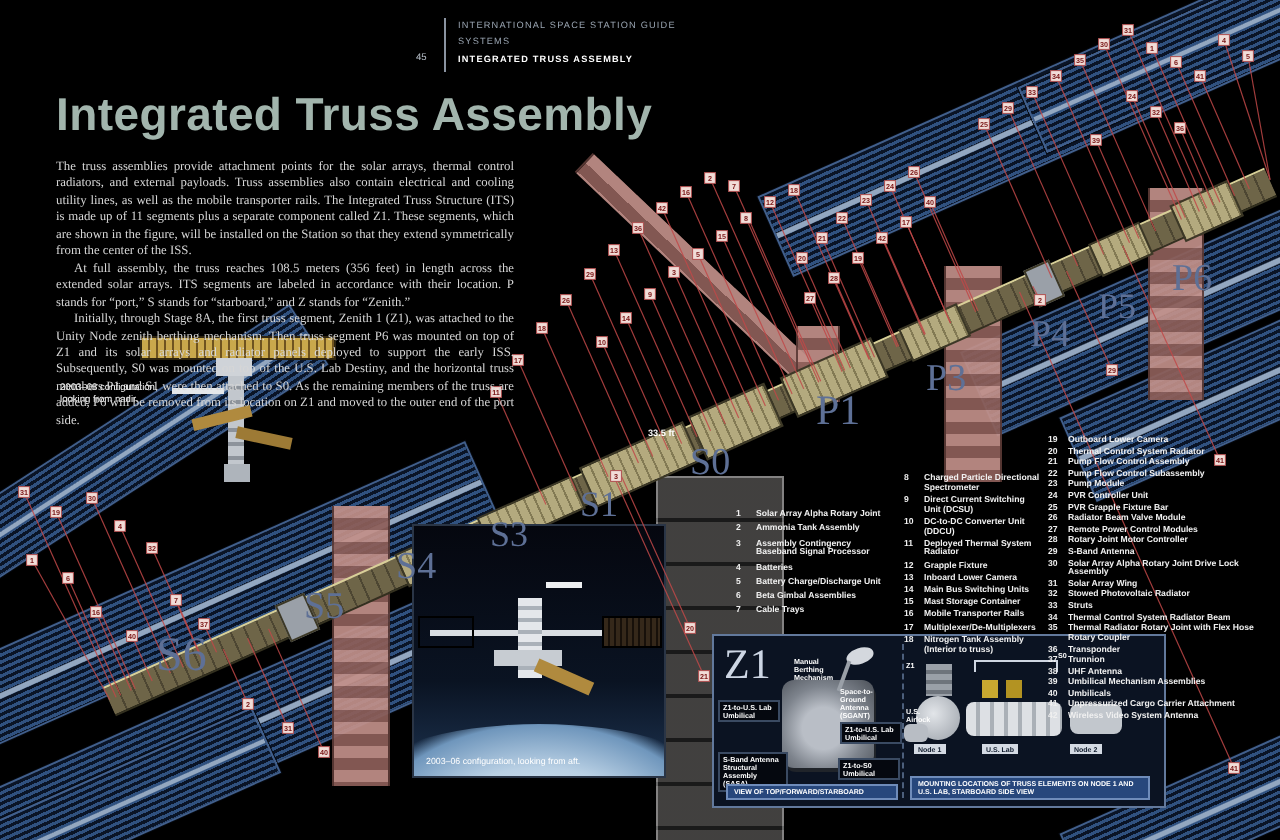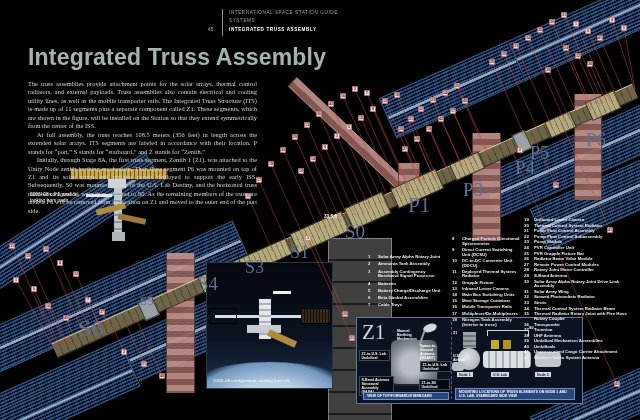"P5" div.seg-label { left: 530px -> 549px }
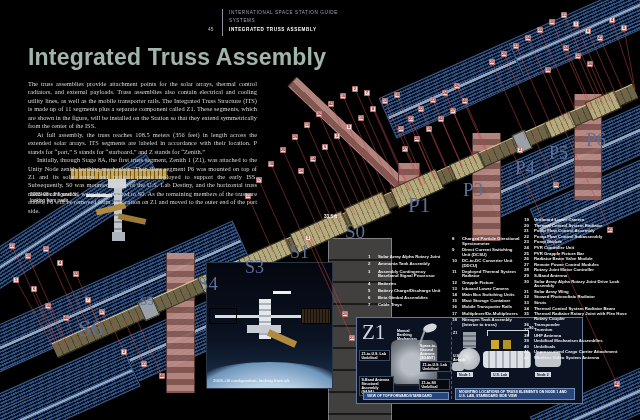"S5" div.seg-label { font-size: 13px -> 19px; left: 140px -> 152px }
